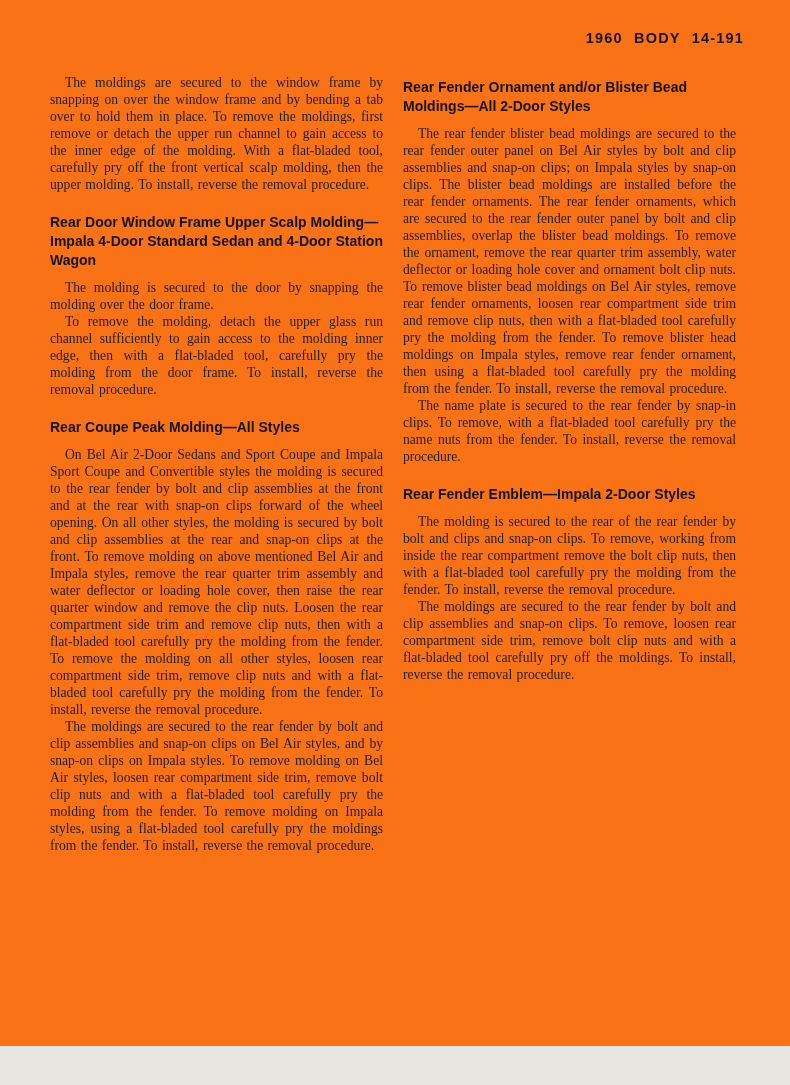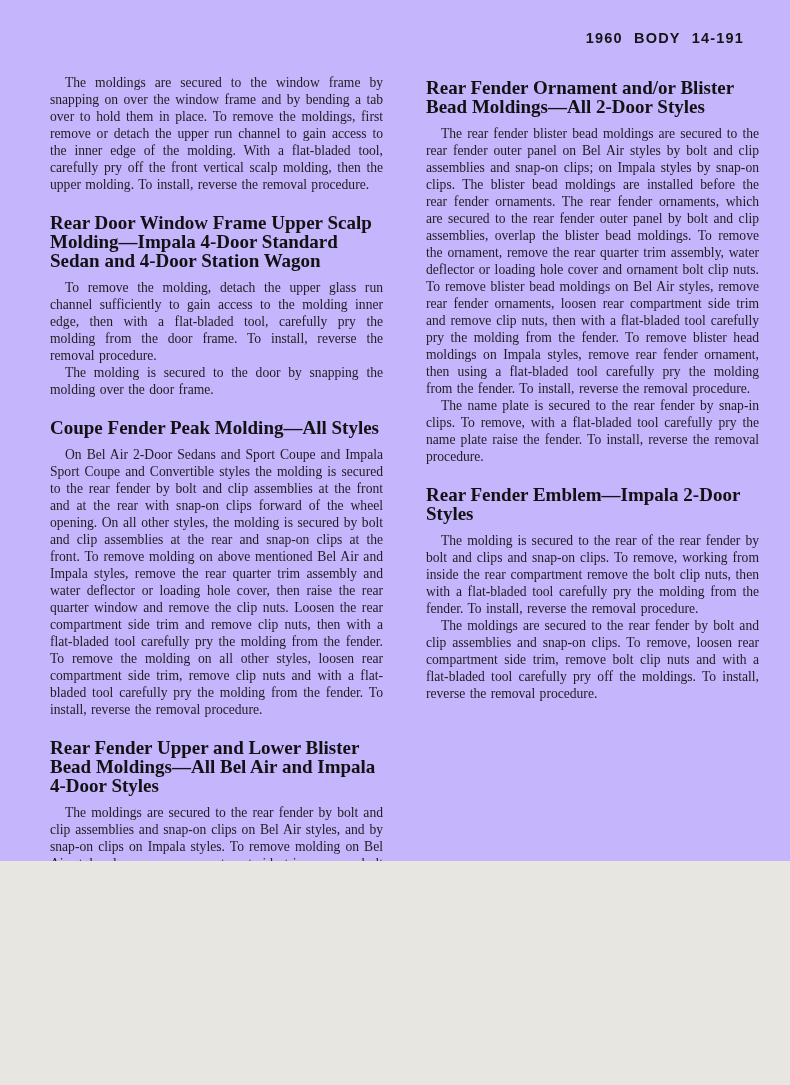"1960 BODY 14-191" .page { background: #c4b5fd -> #f97316; height: 861px -> 1046px }
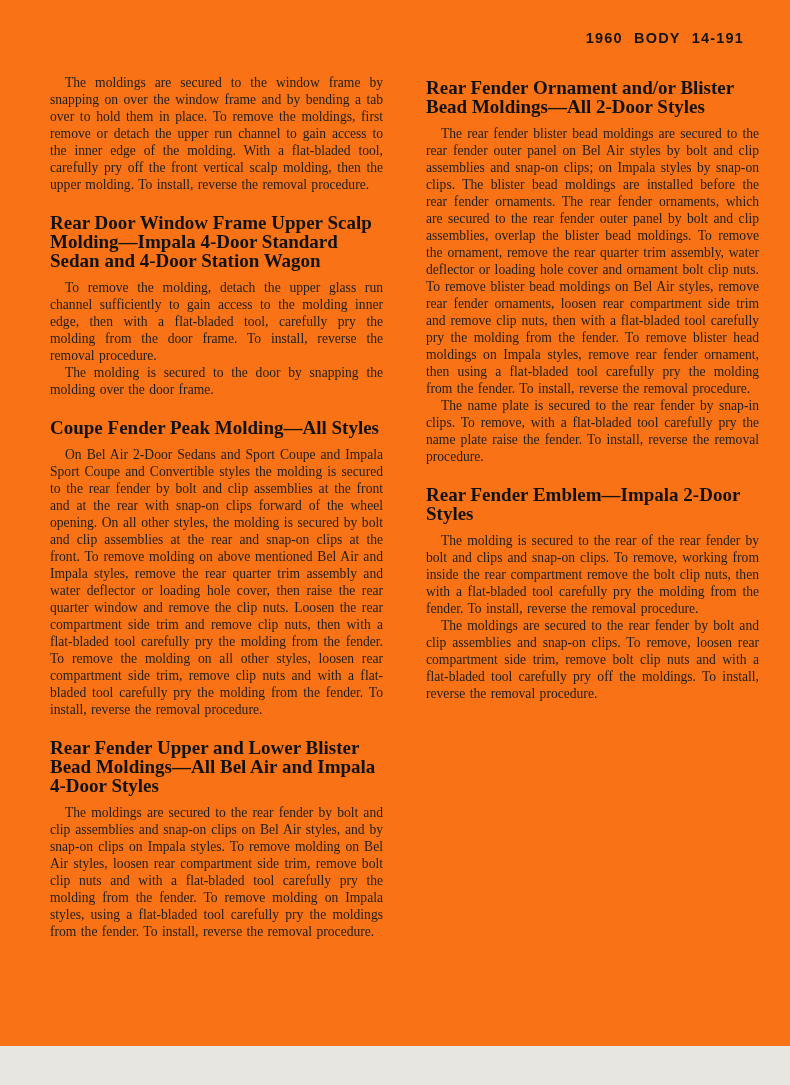"The moldings are secured to" .columns { gap: 43px -> 20px }
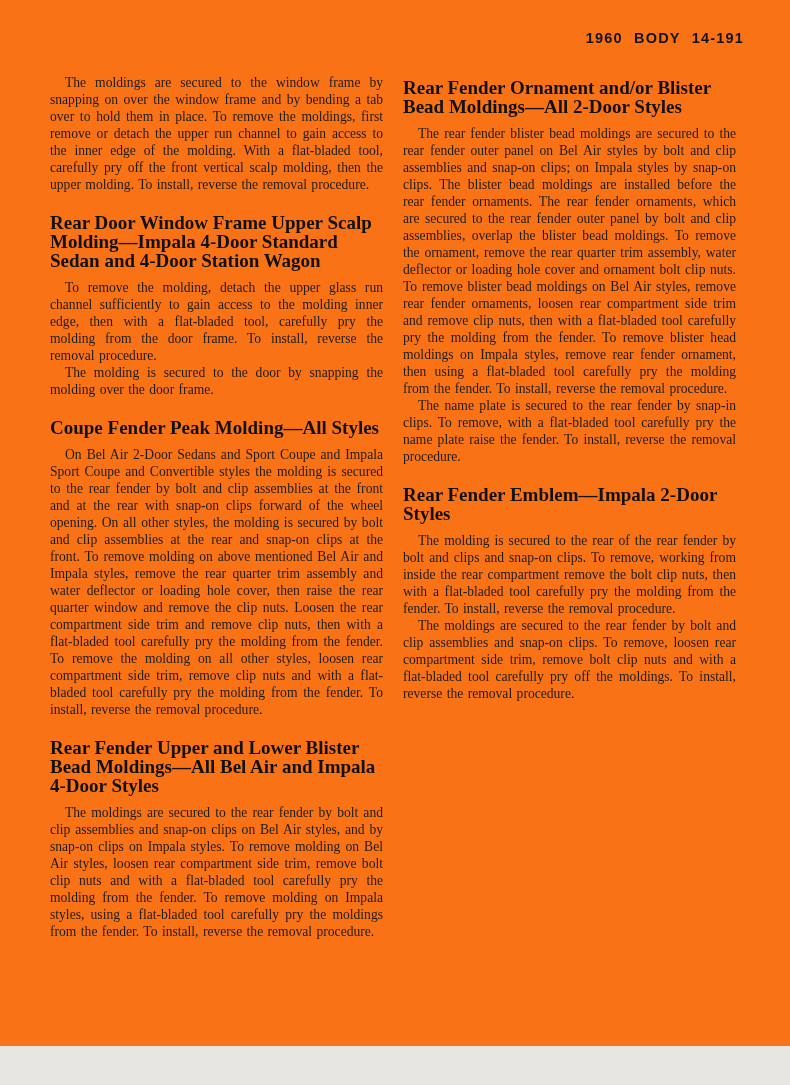"Rear Fender Ornament and/or Blister" .sec-heading { font-family: Liberation Serif, serif -> Liberation Sans, sans-serif; font-size: 19px -> 14px }
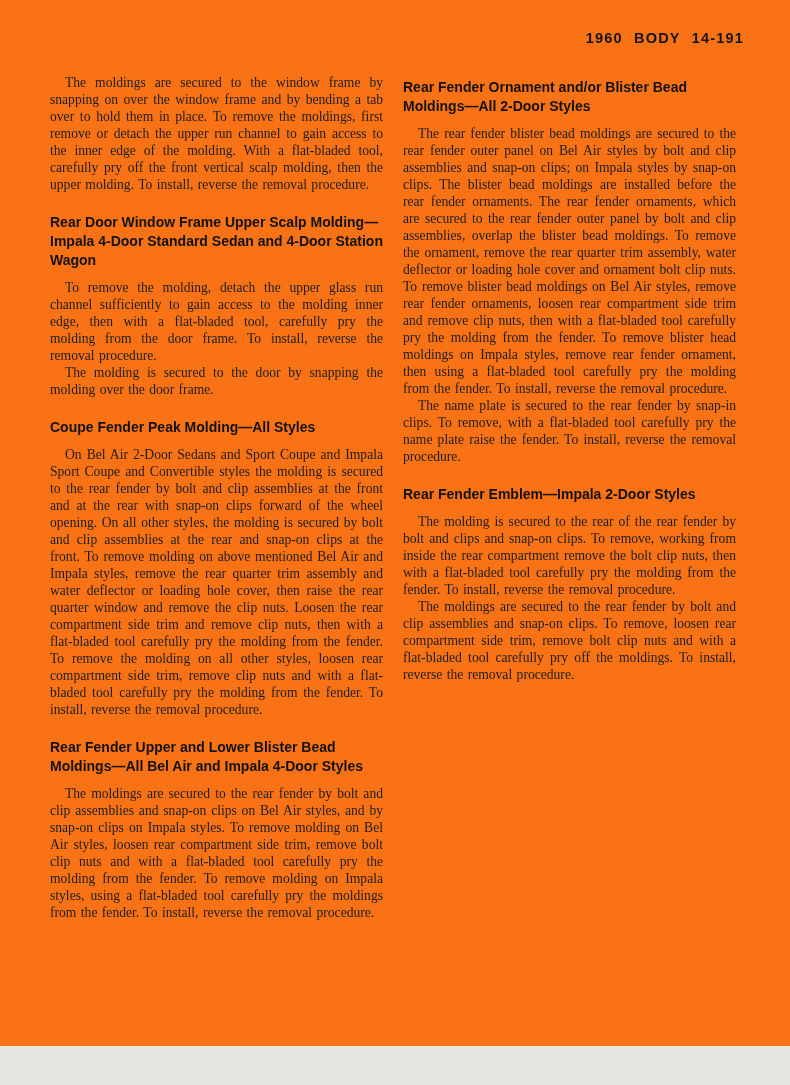"To remove the molding, detach" p.para { order: before "The molding is secured to the door" -> after "The molding is secured to the door" }
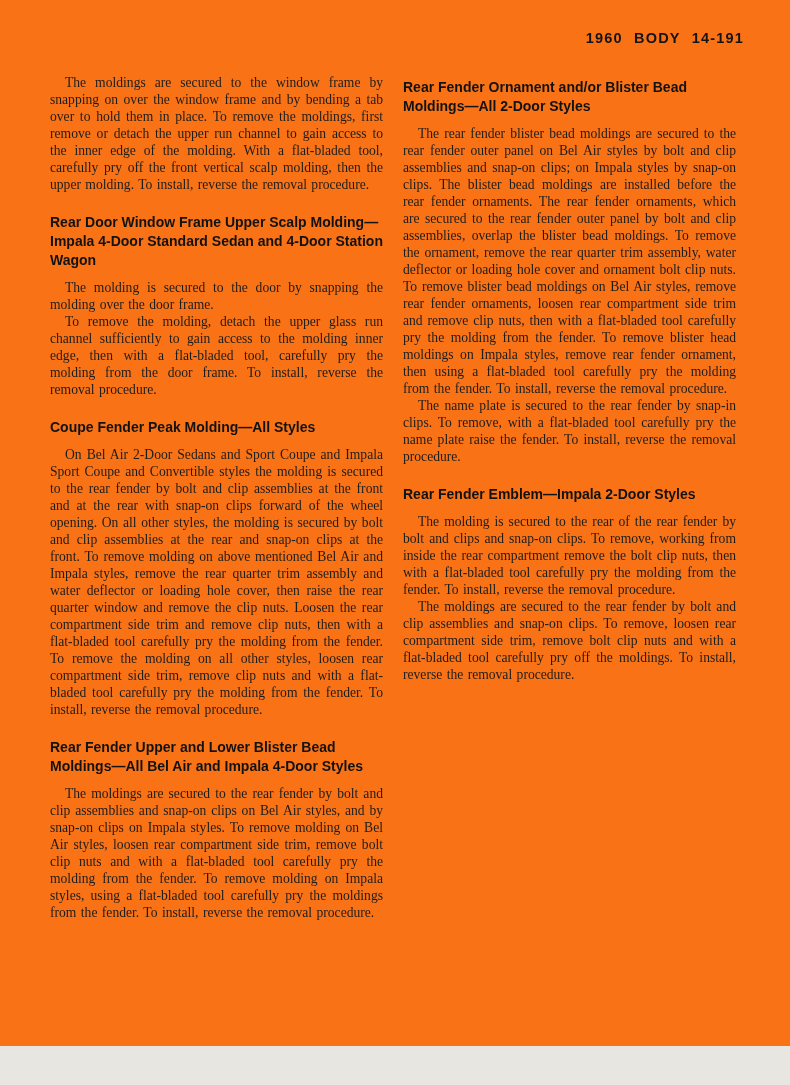"The name plate is secured" p.para { text: plate raise -> nuts from }
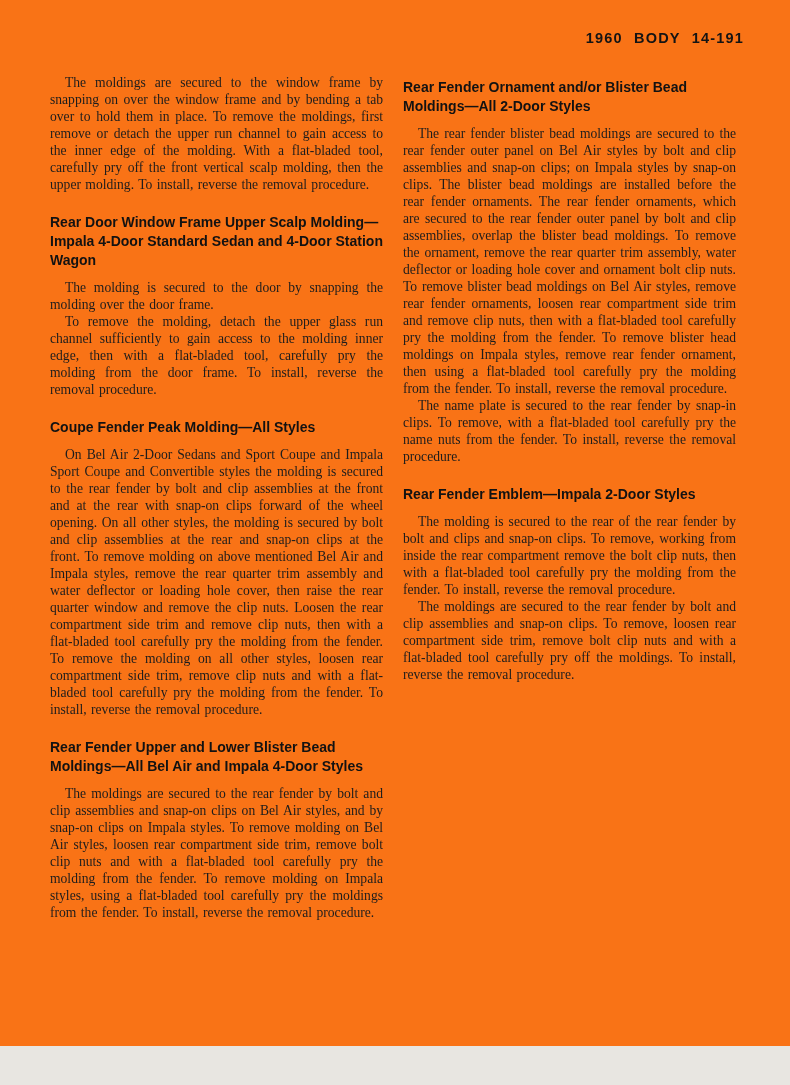"Coupe Fender Peak Molding—All Styles" h2.sec-heading { text: Coupe Fender -> Rear Coupe }
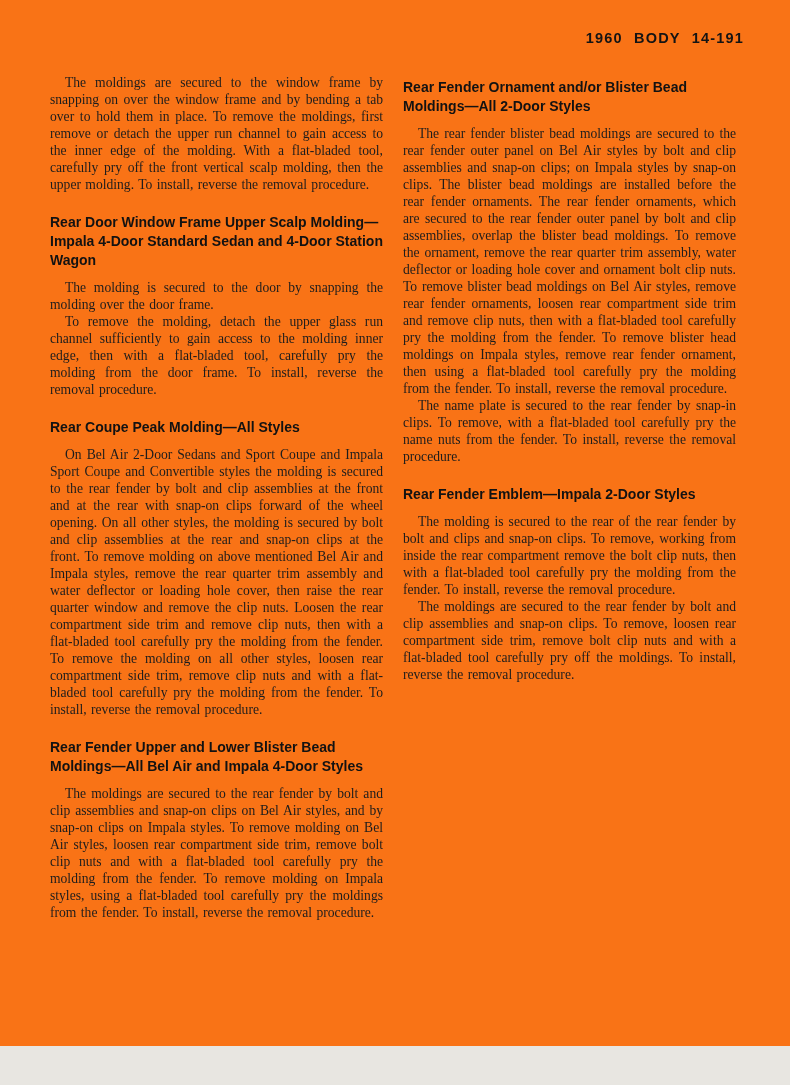"Rear Fender Upper and Lower" h2.sec-heading { html: <h2>Rear Fender Upper and Lower Blister Bead Moldings—All Bel Air and Impala 4-Door Styles</h2> -> none }
